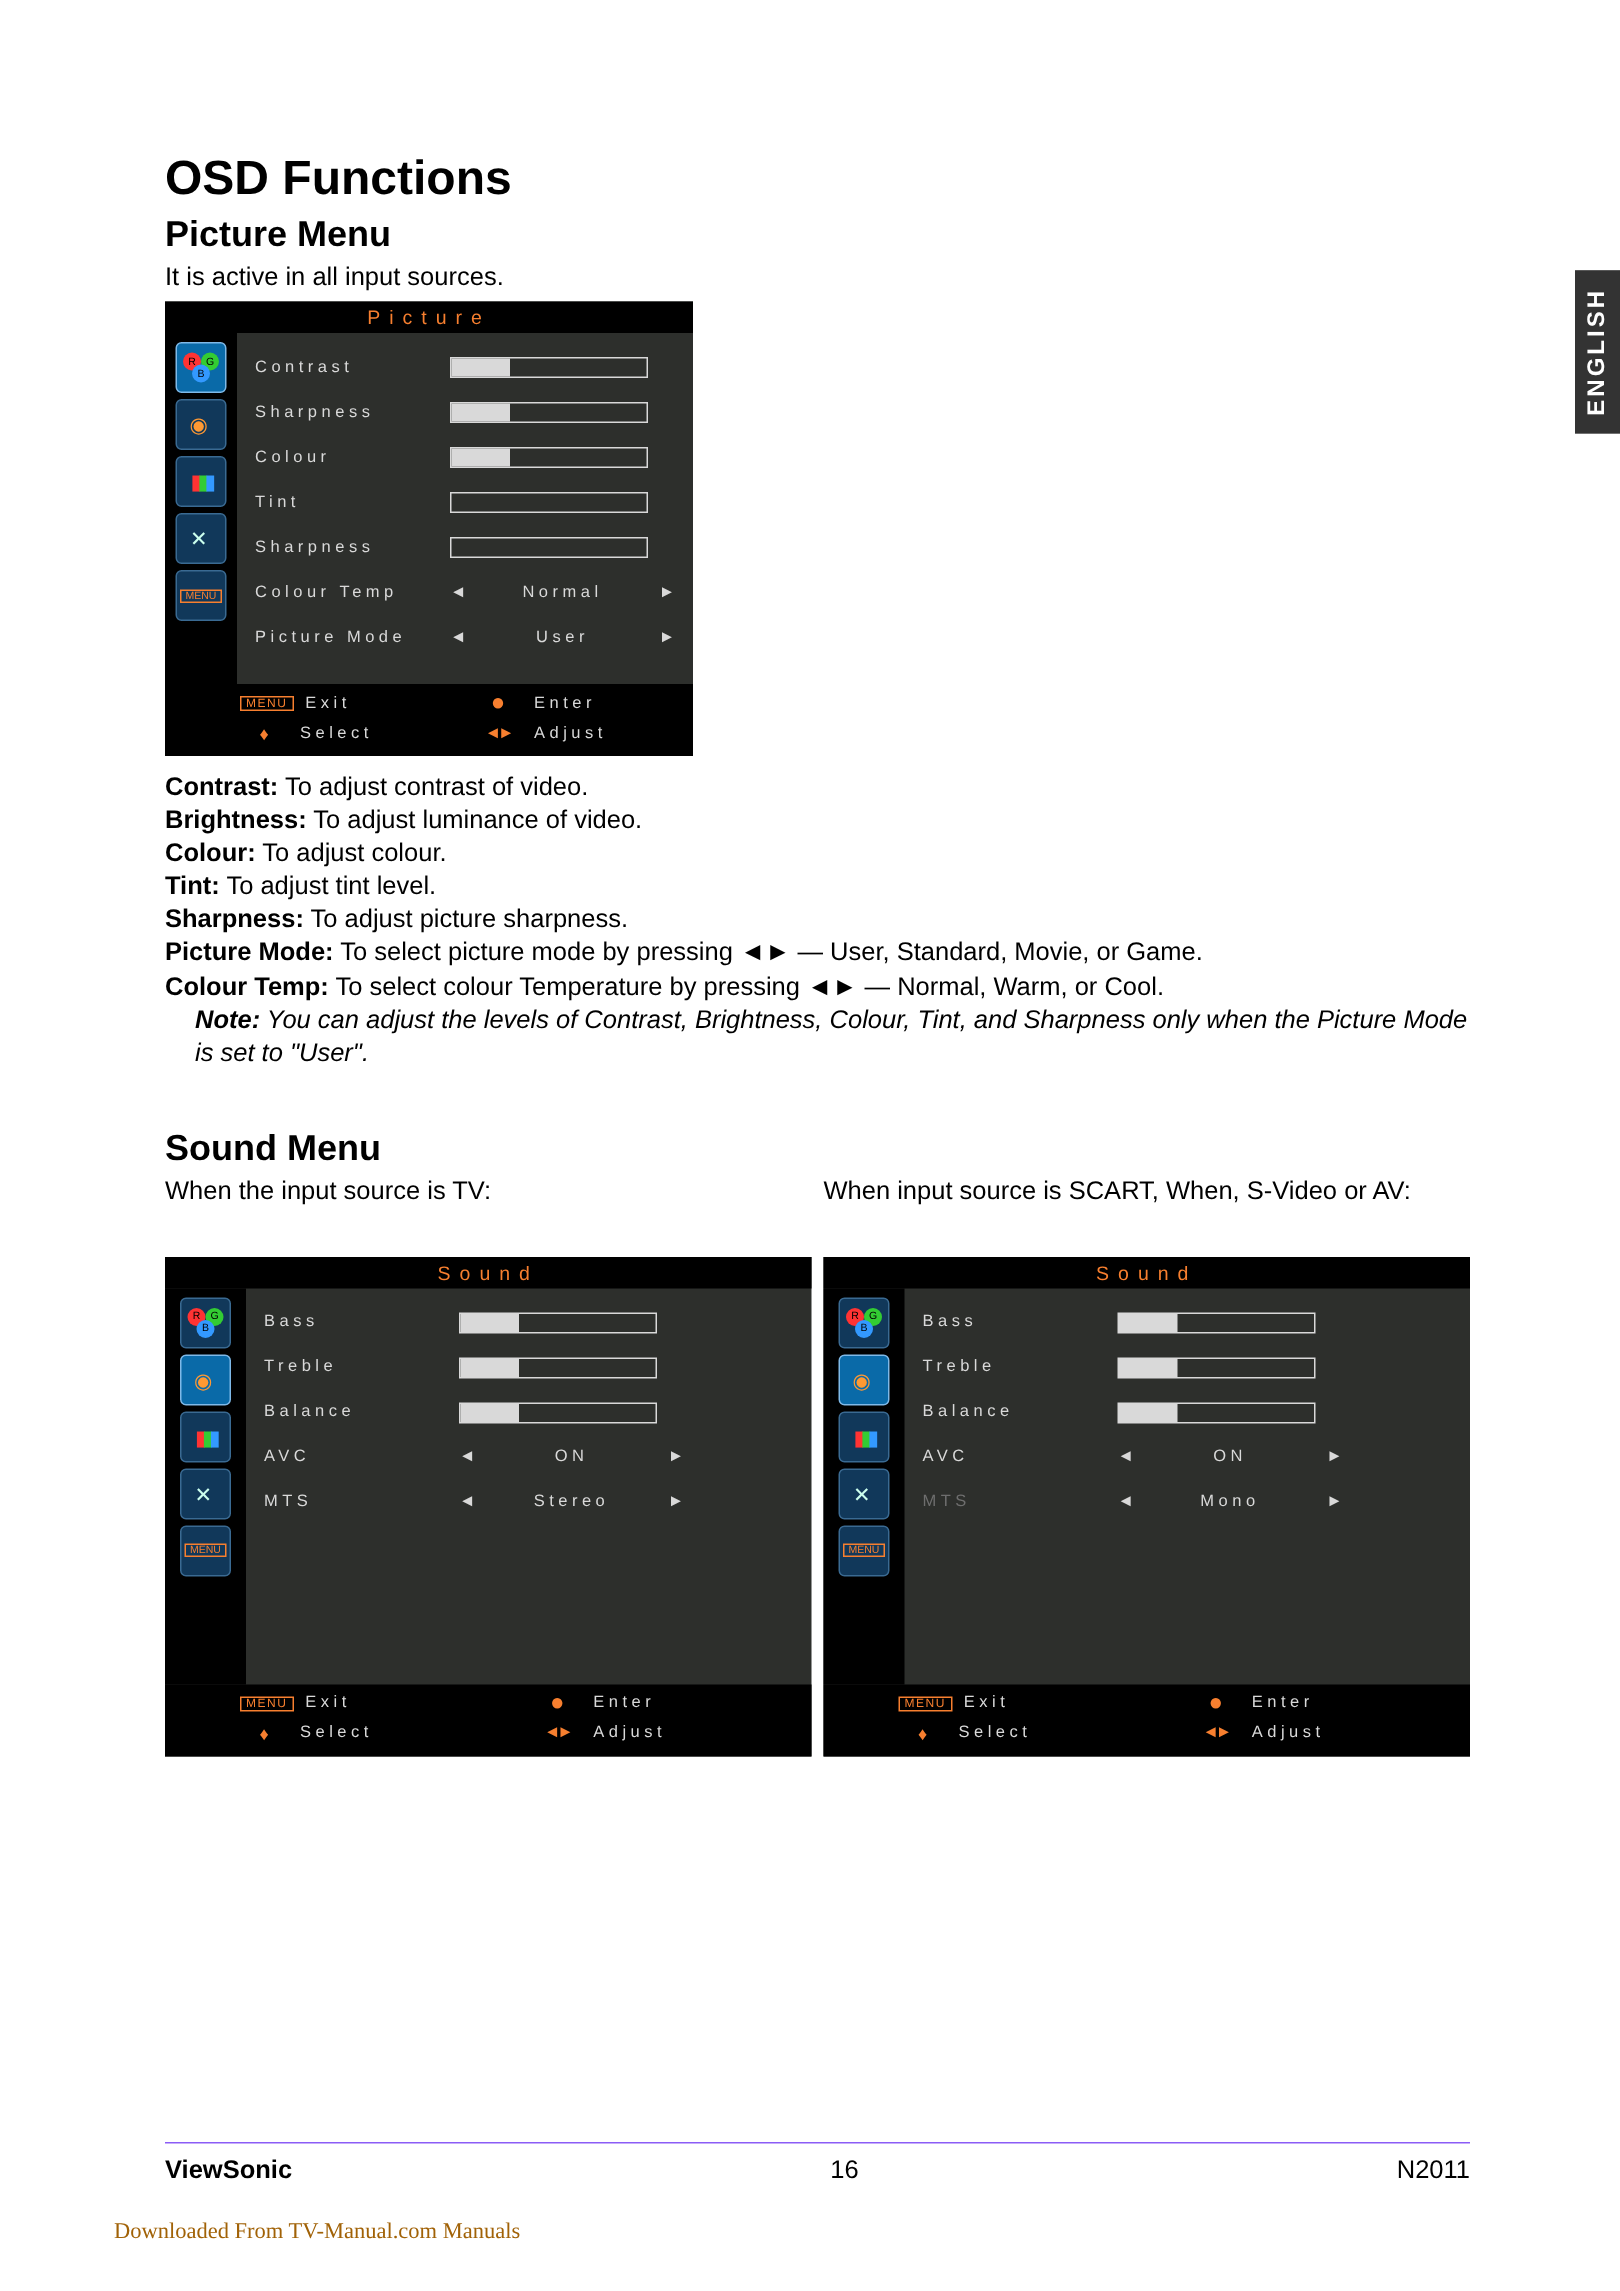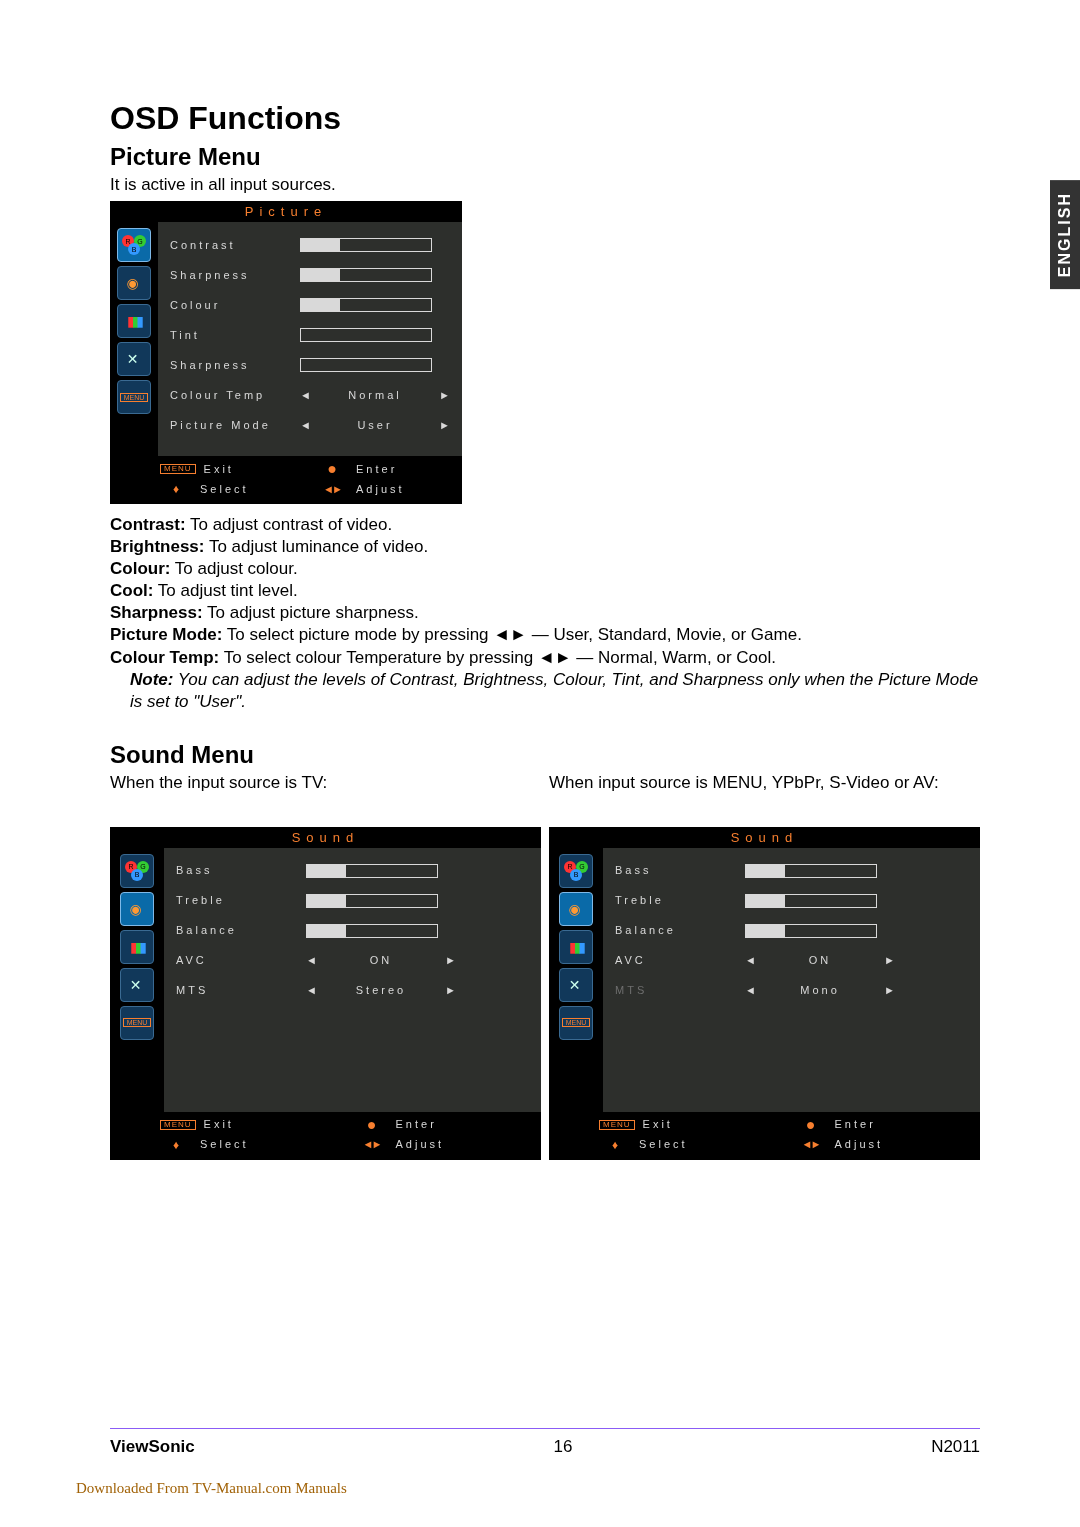"Cool:" b { text: Cool -> Tint }
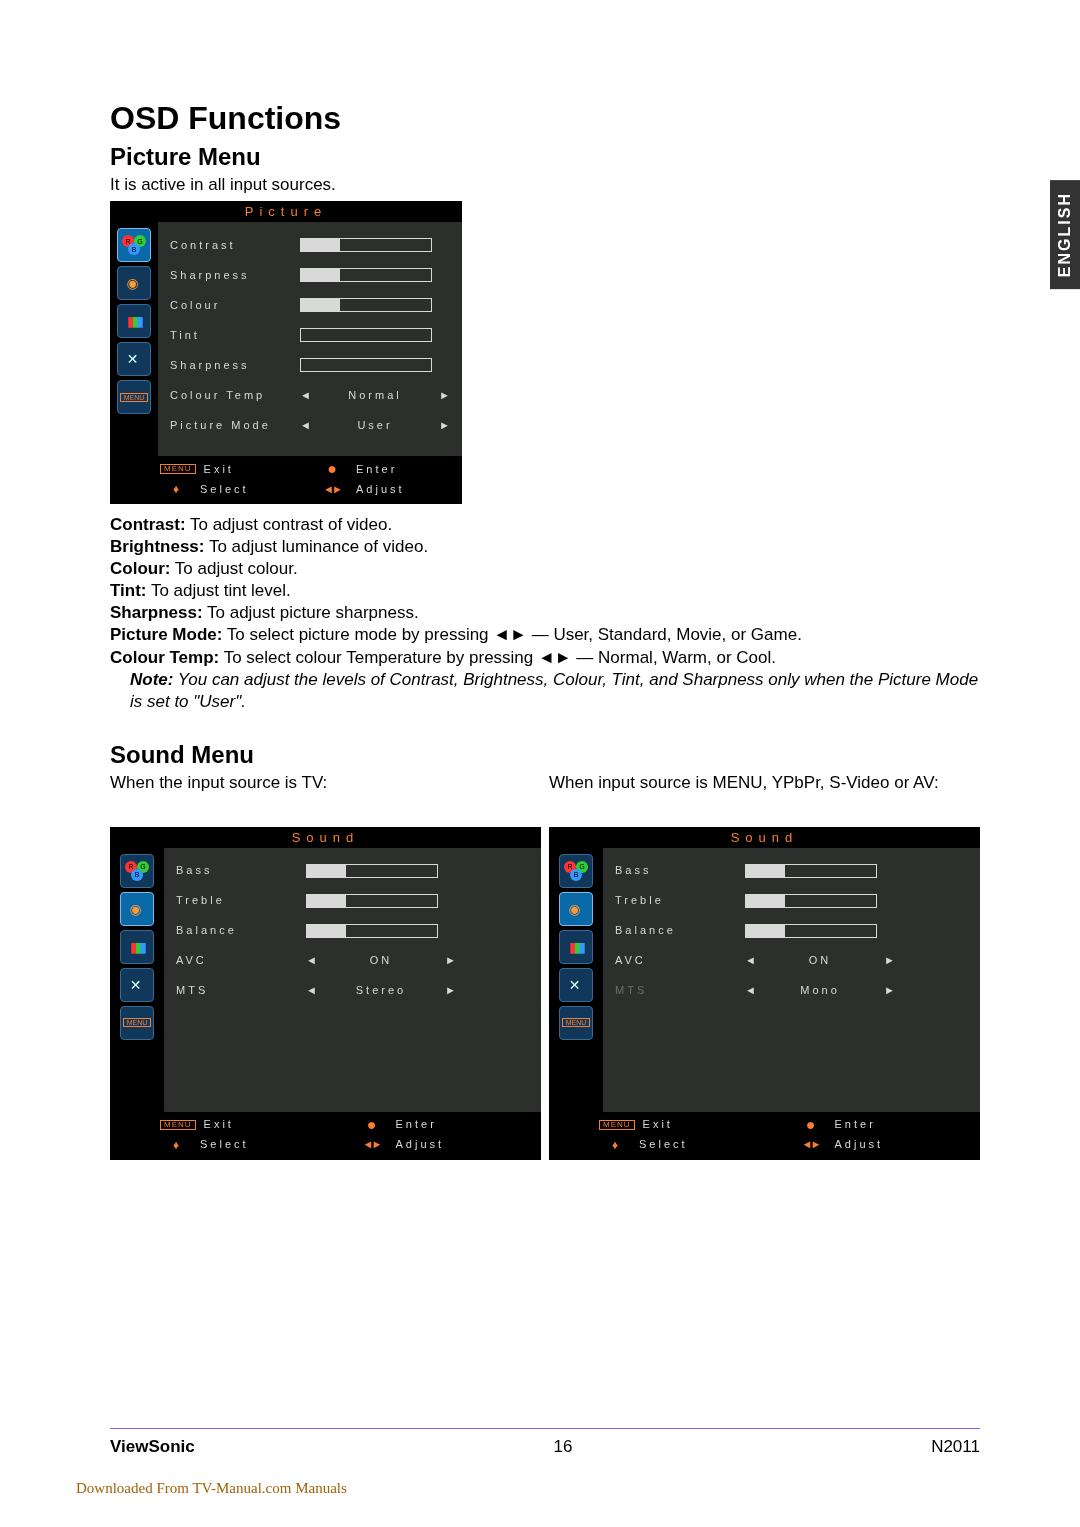"Sound Menu" .sound-wrap { margin-top: 28px -> 39px }
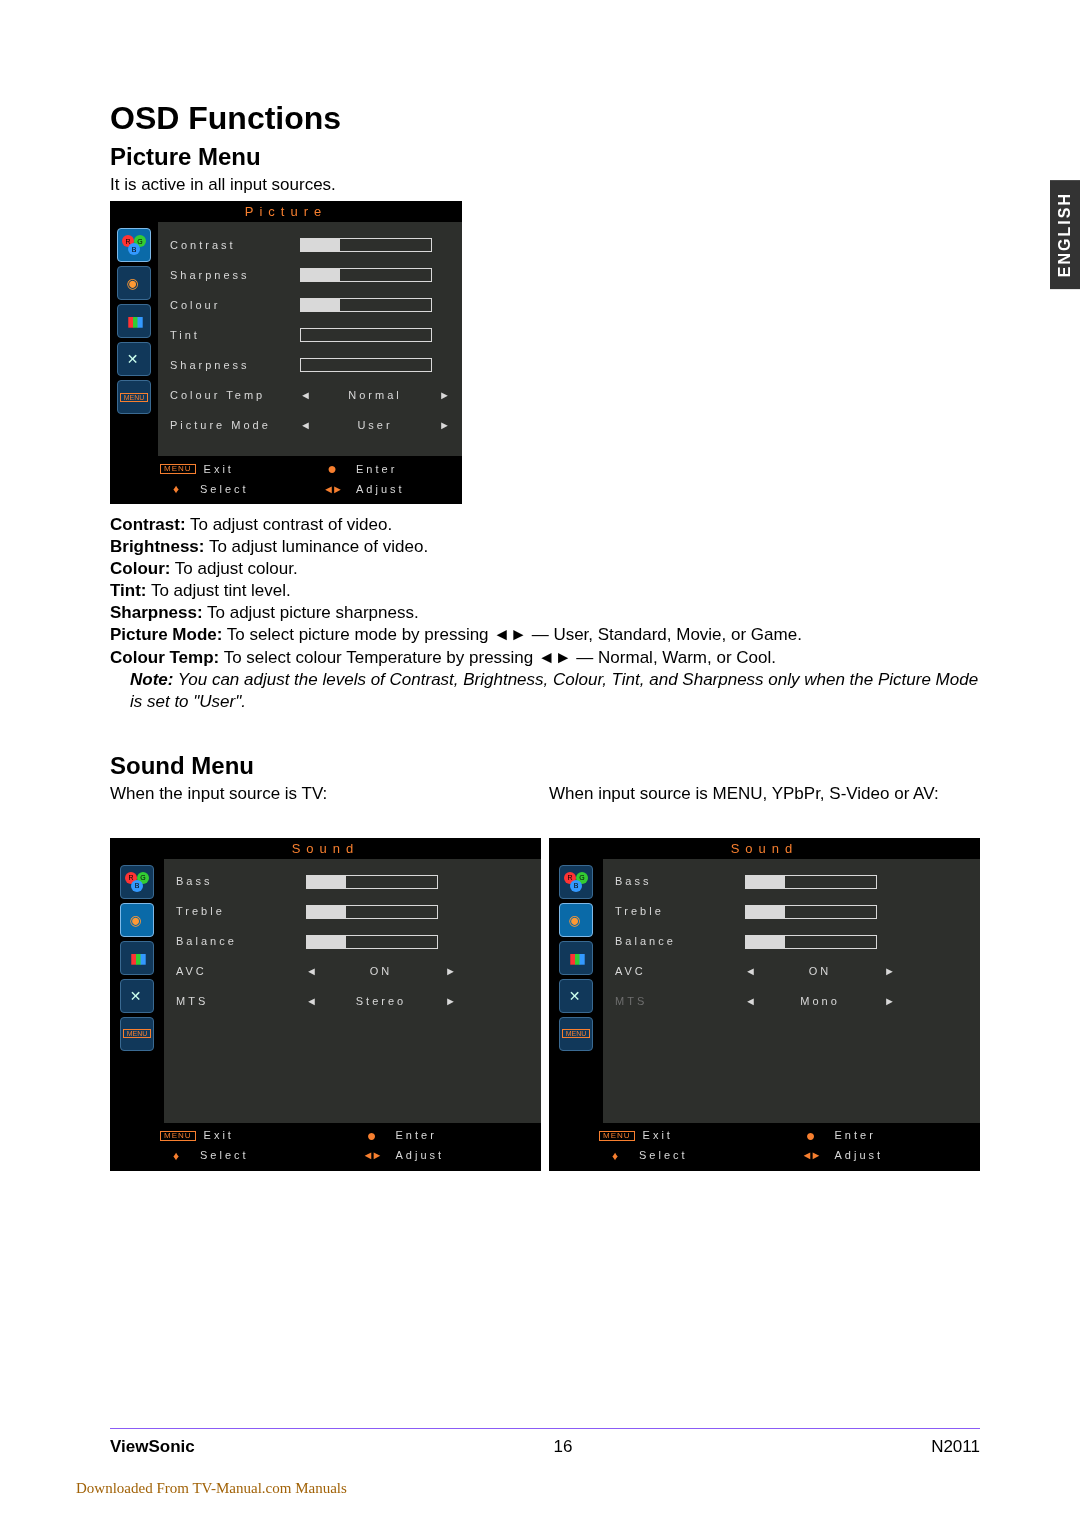"When input source is MENU," div.sound-intro { text: MENU, YPbPr -> SCART, When }
